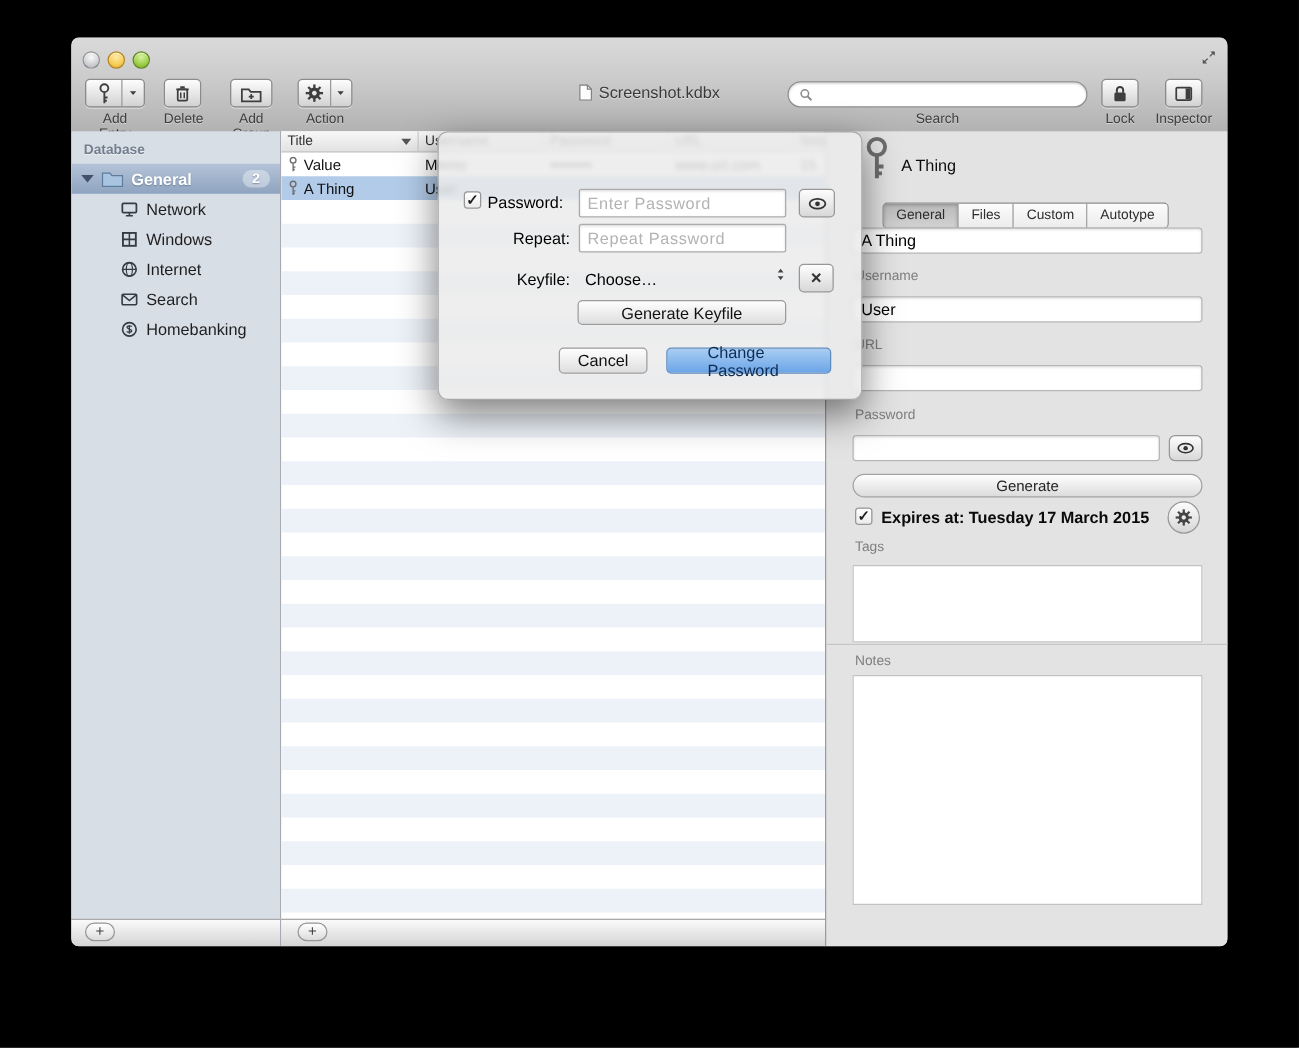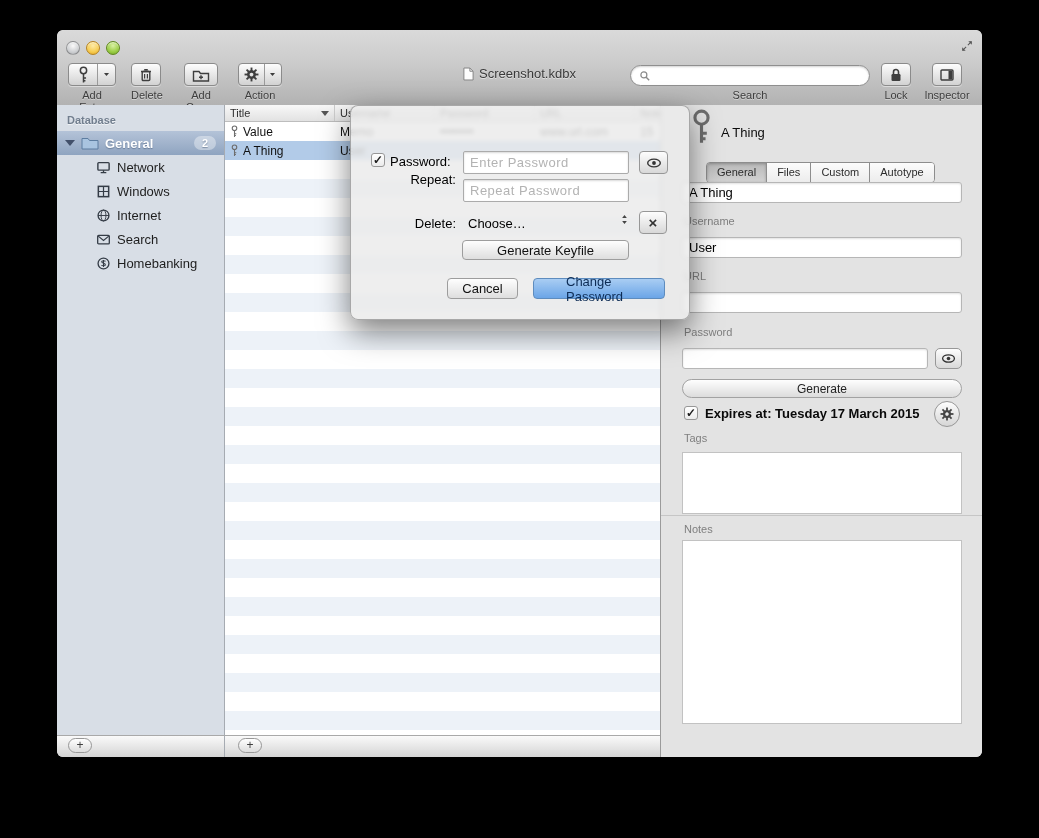"Repeat:" div.dlg-label { top: 66px -> 77px }
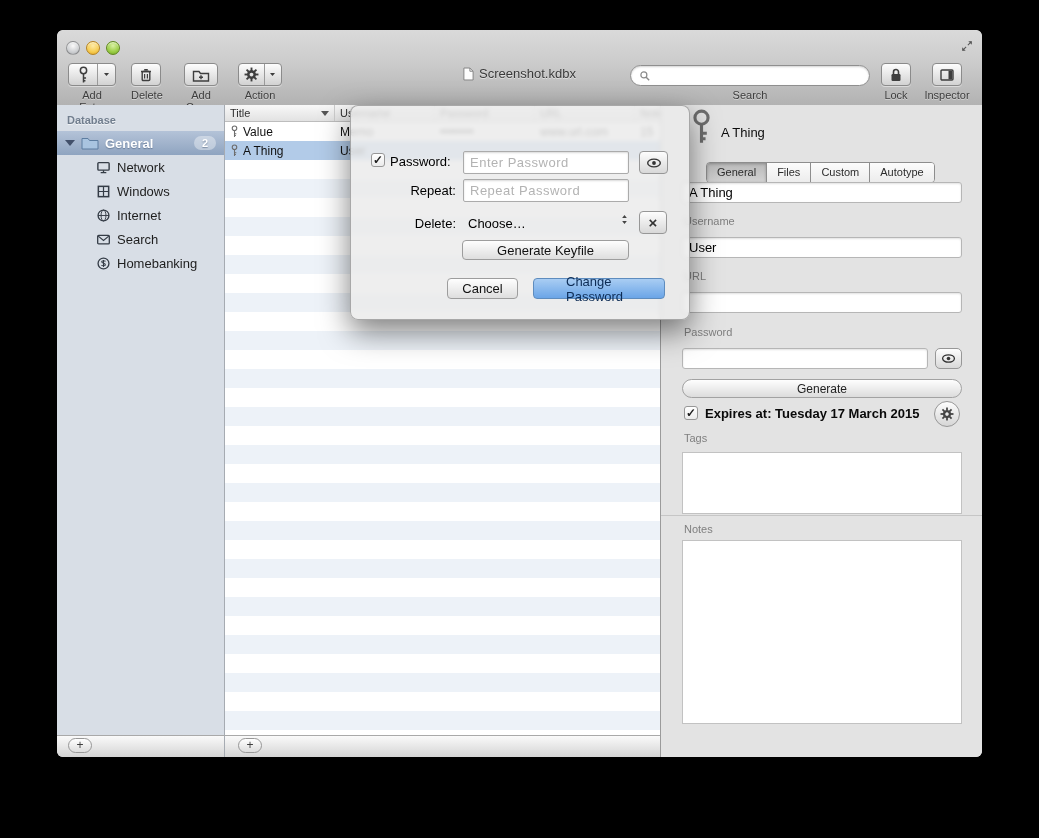"Delete:" div.dlg-label { text: Delete -> Keyfile }
